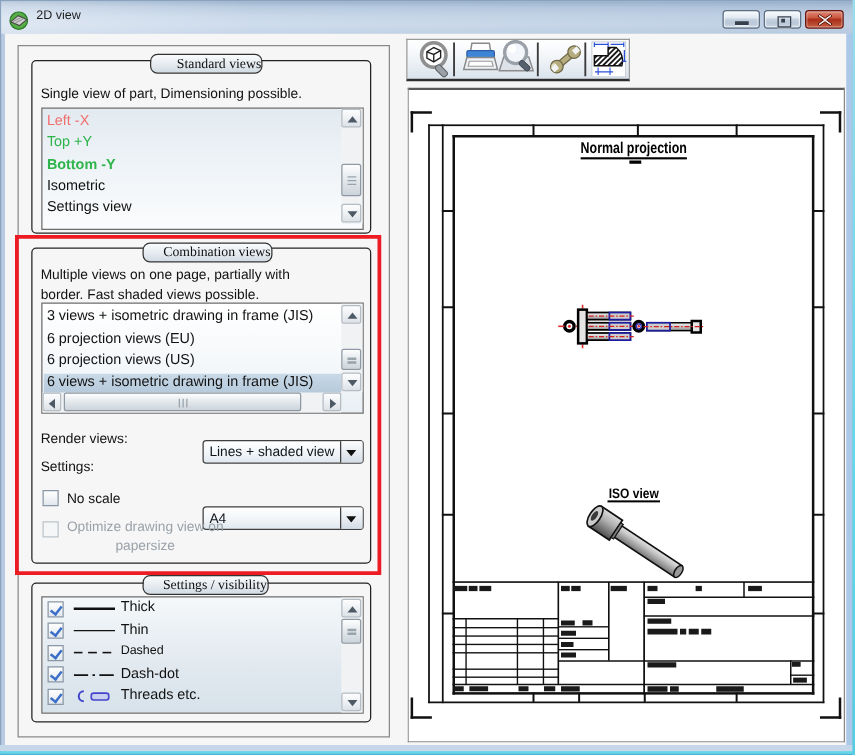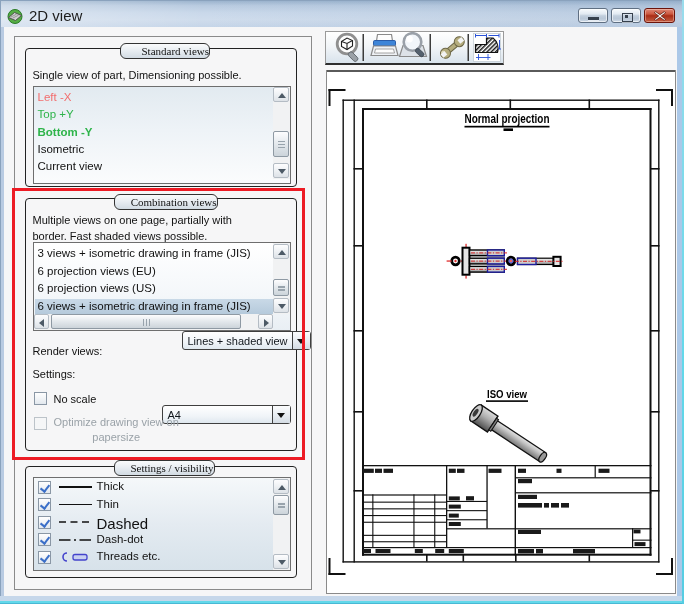"2D view" #title-text { font-size: 15px -> 10px }
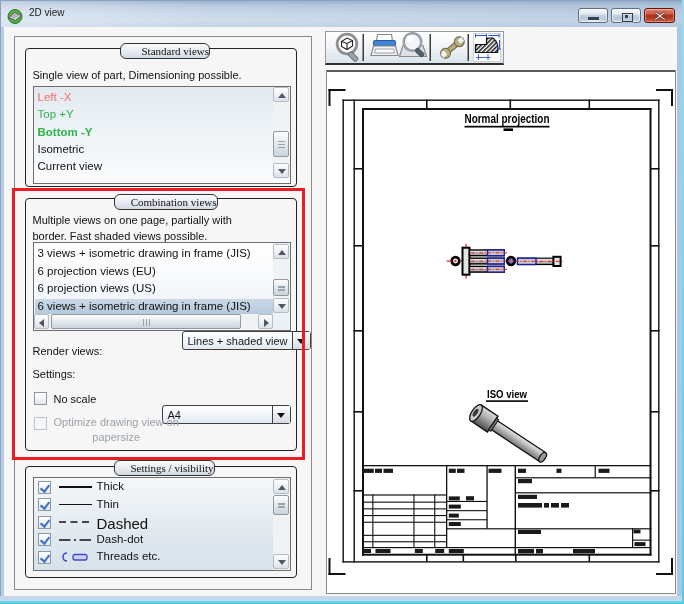"Current view" div.li { text: Current -> Settings }
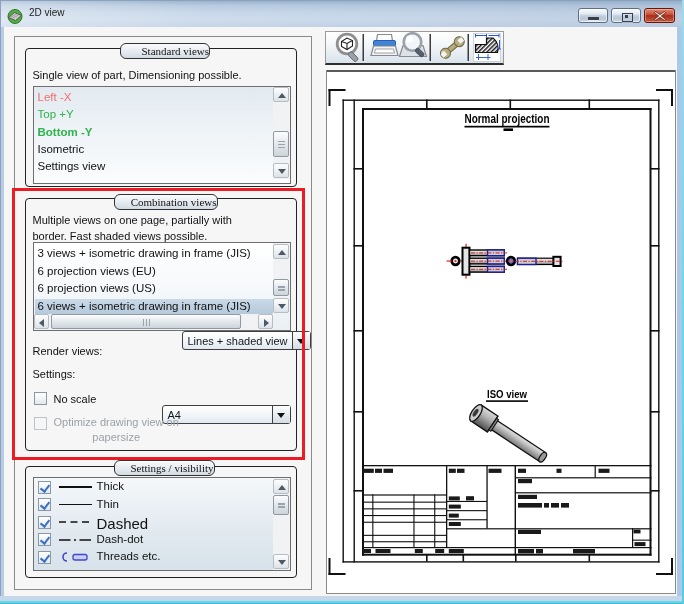"Lines + shaded view" div.abs { margin-left: 20px -> none; top: 304px -> 325px }
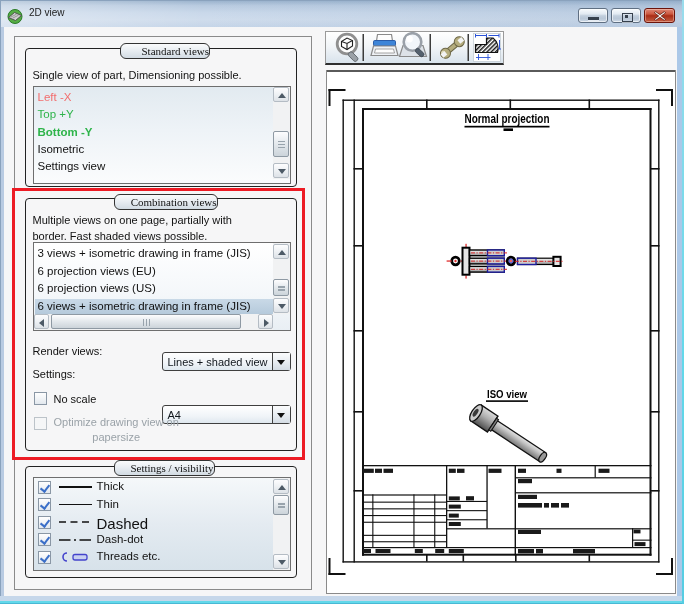"Dashed" div.abs { font-size: 15px -> 10px }
